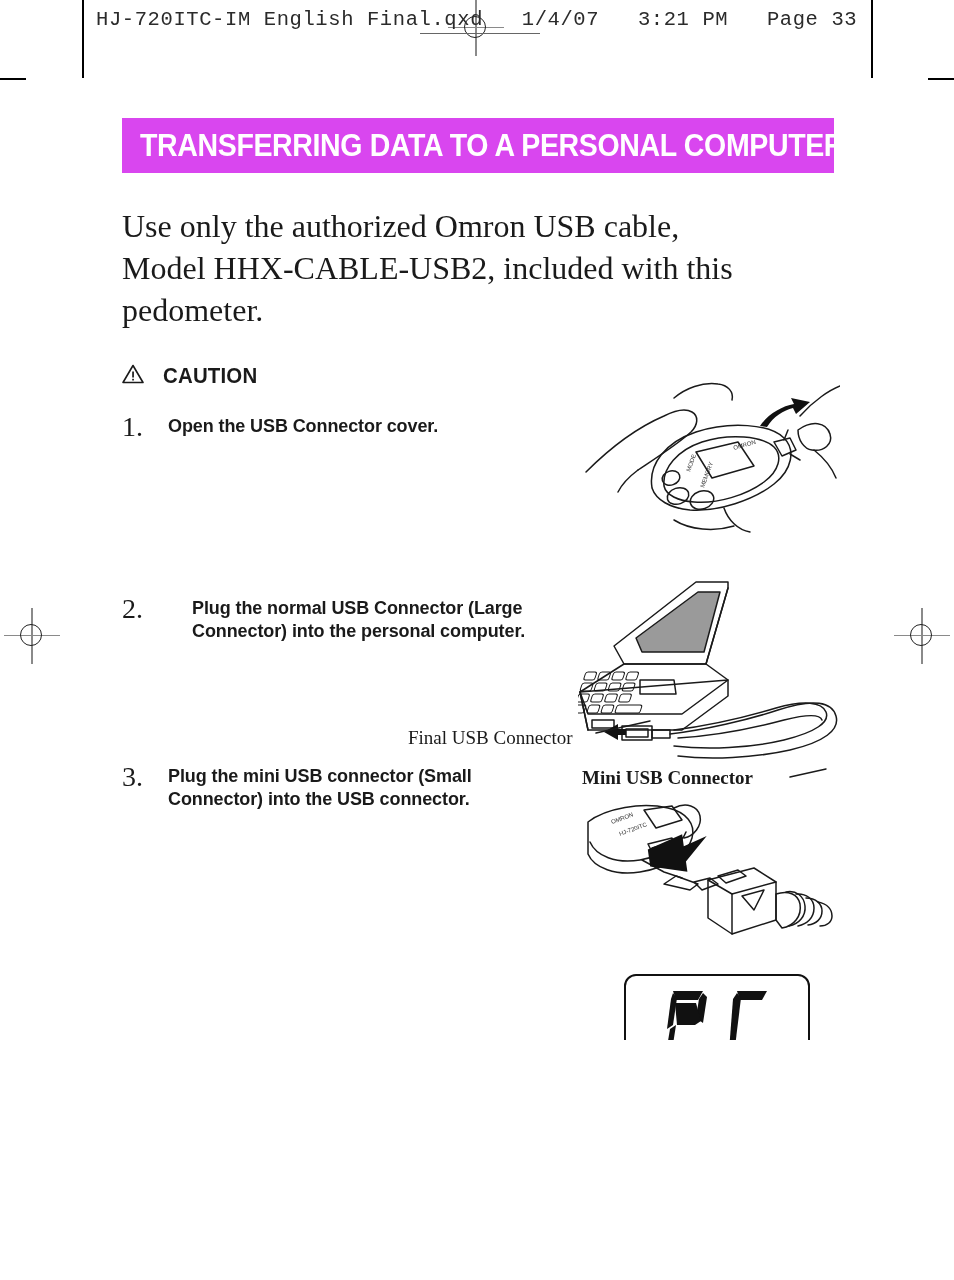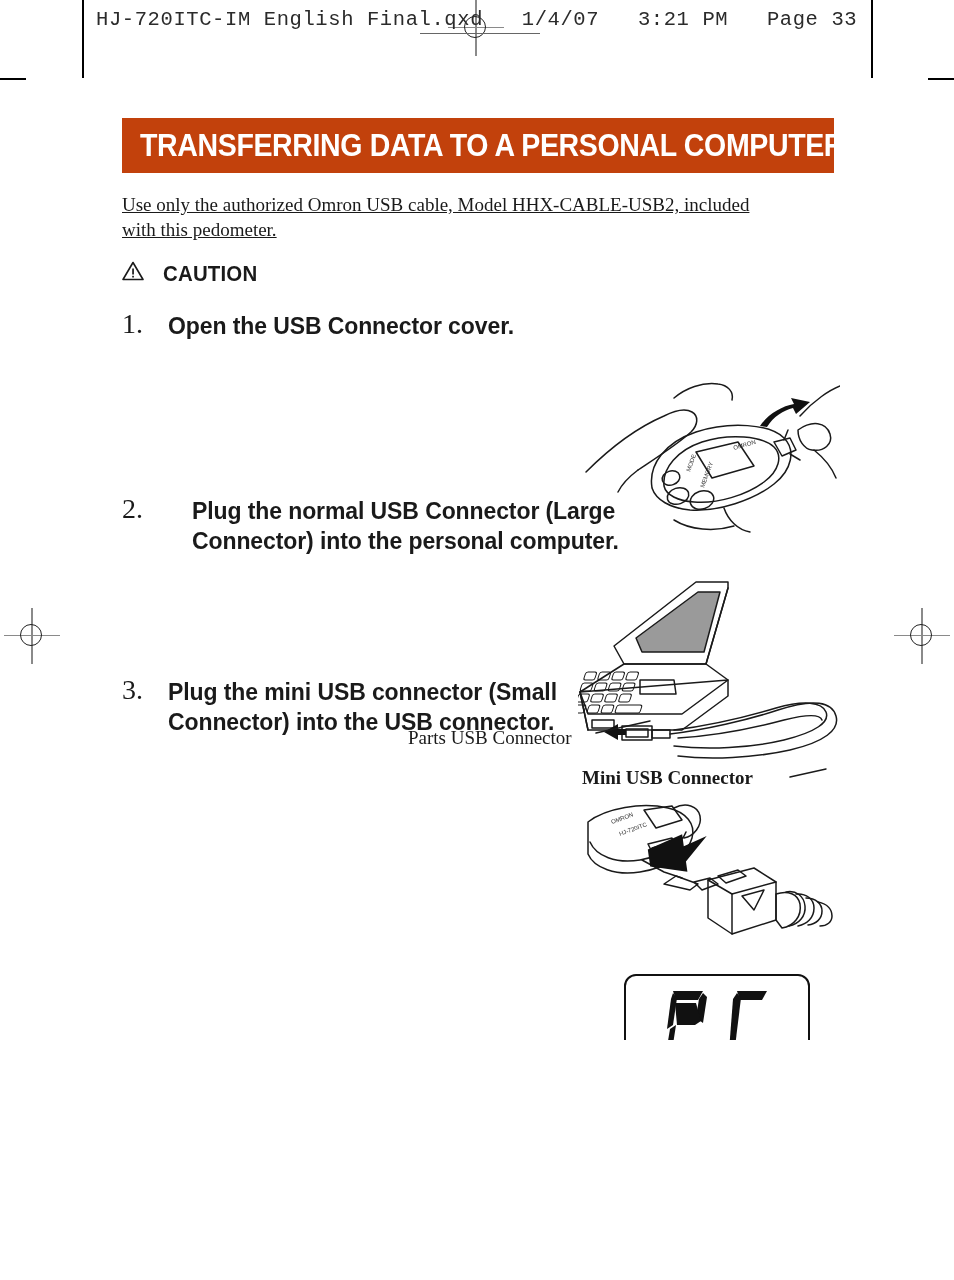"TRANSFERRING DATA TO A PERSONAL" .title-banner { background: #c2410c -> #d946ef }
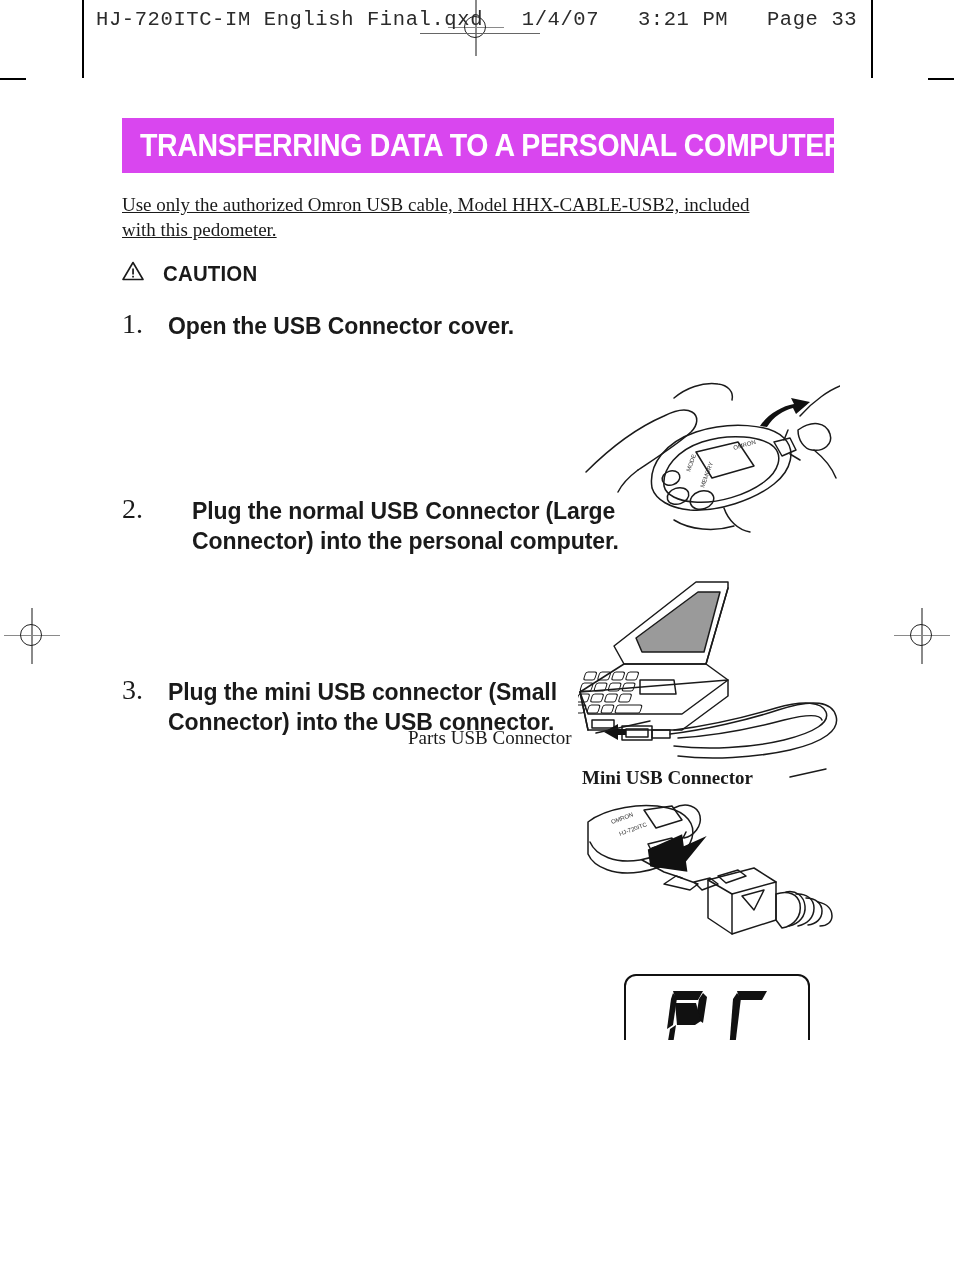"Use only the authorized Omron" .intro { font-size: 19px -> 32px; text-decoration: underline -> none }
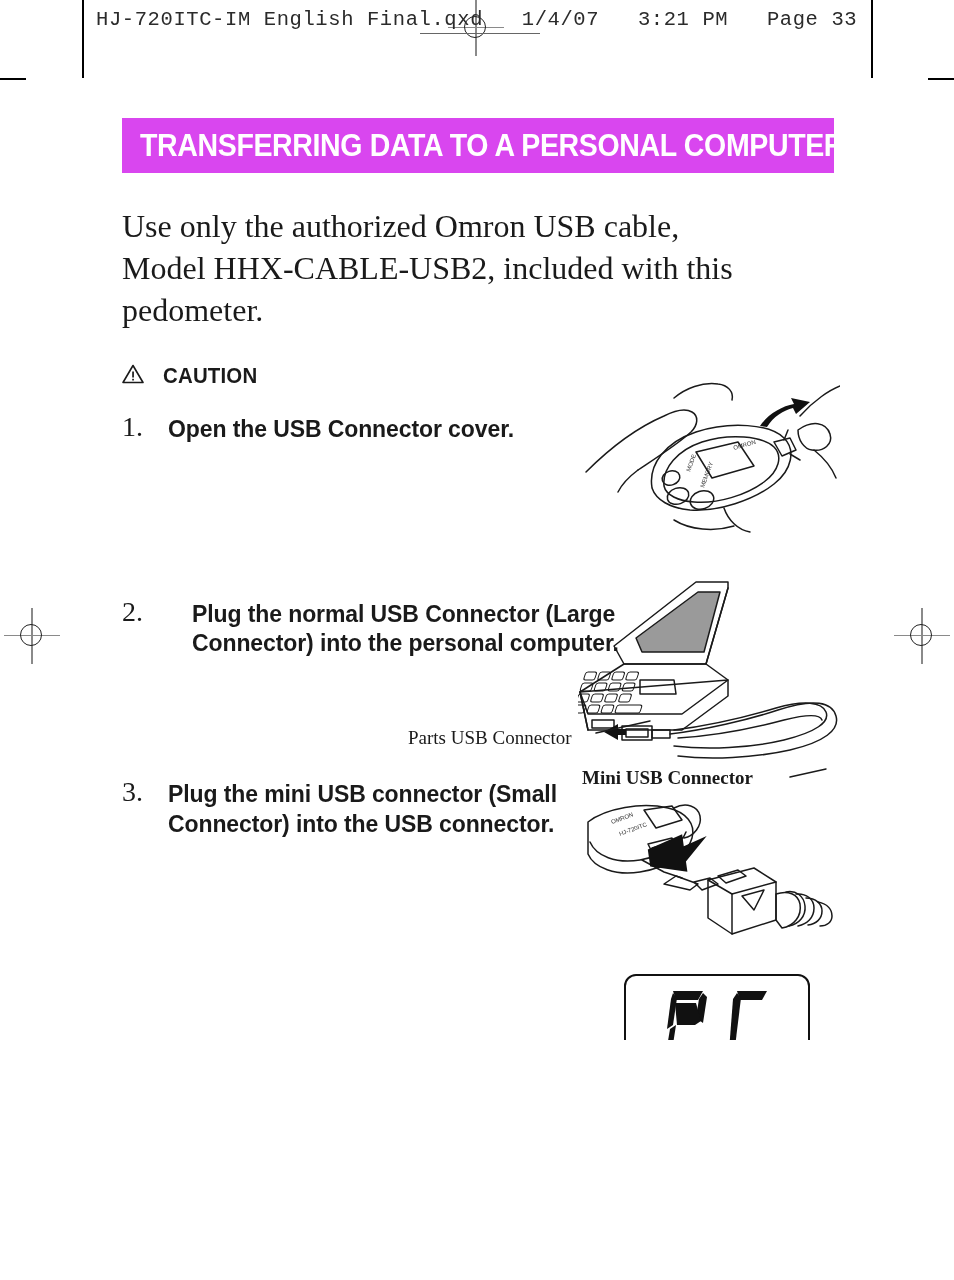"Open the USB Connector cover." .step .step-text { font-size: 23px -> 18px }
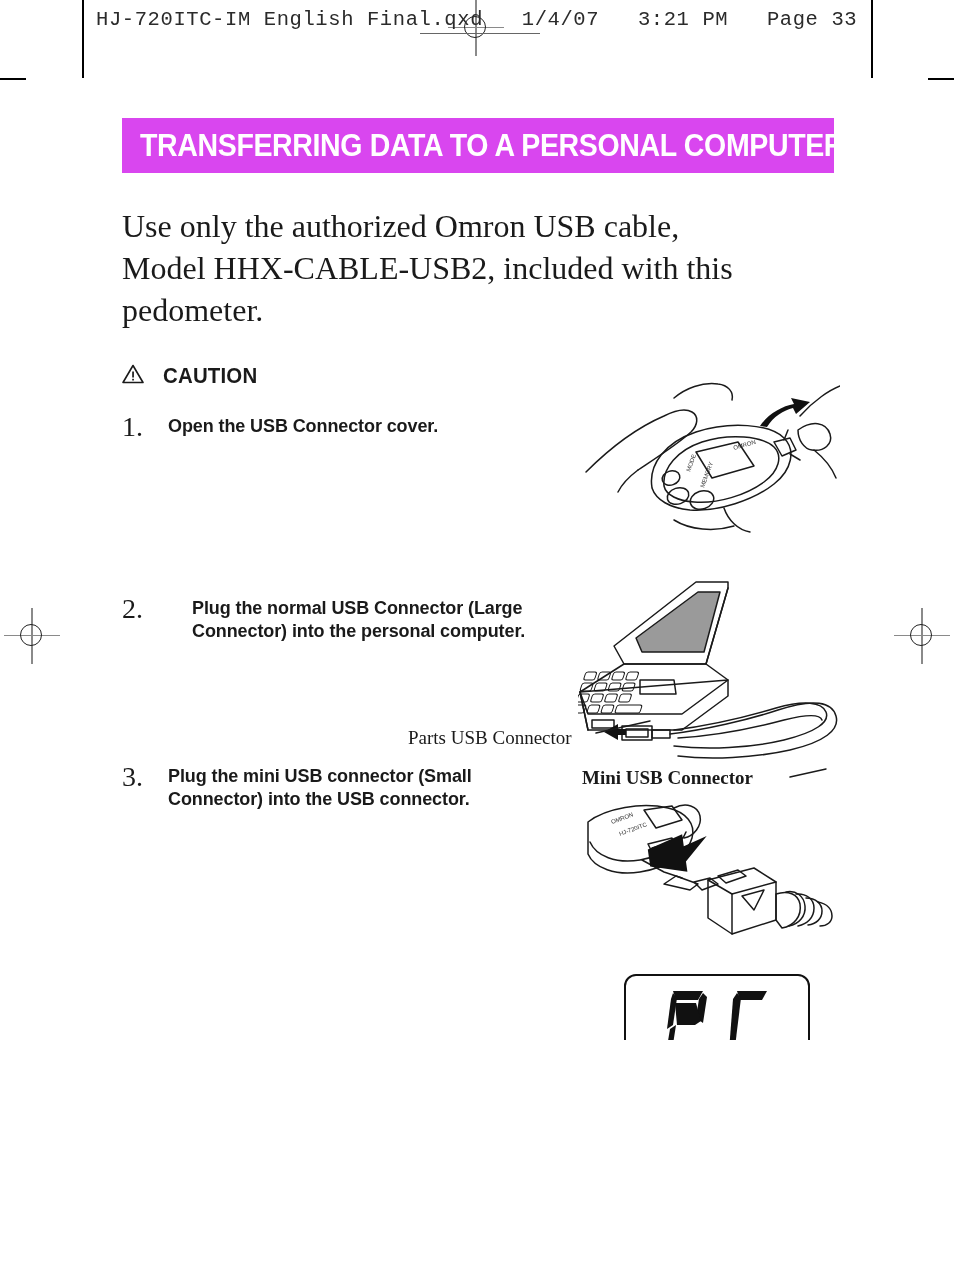"Parts USB Connector" span.callout-label { text: Parts -> Final }
